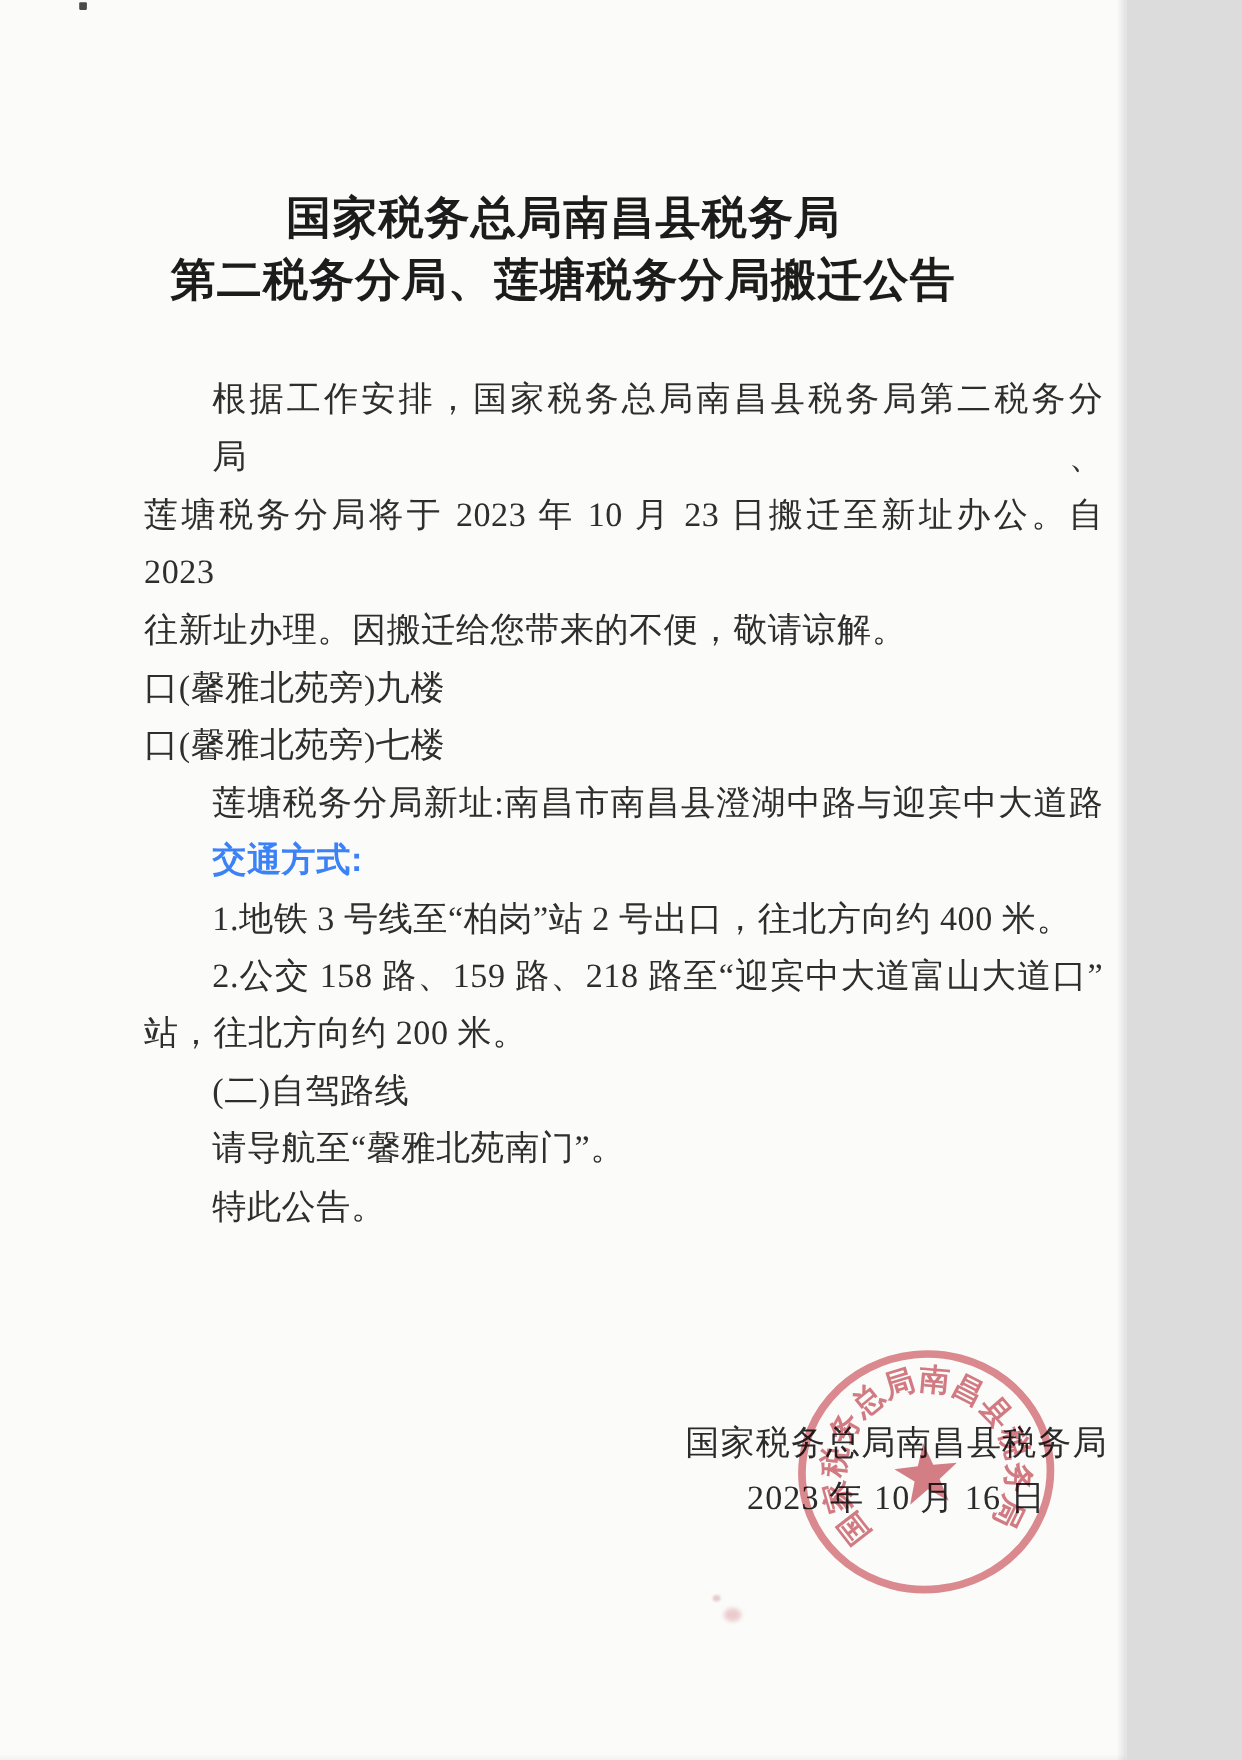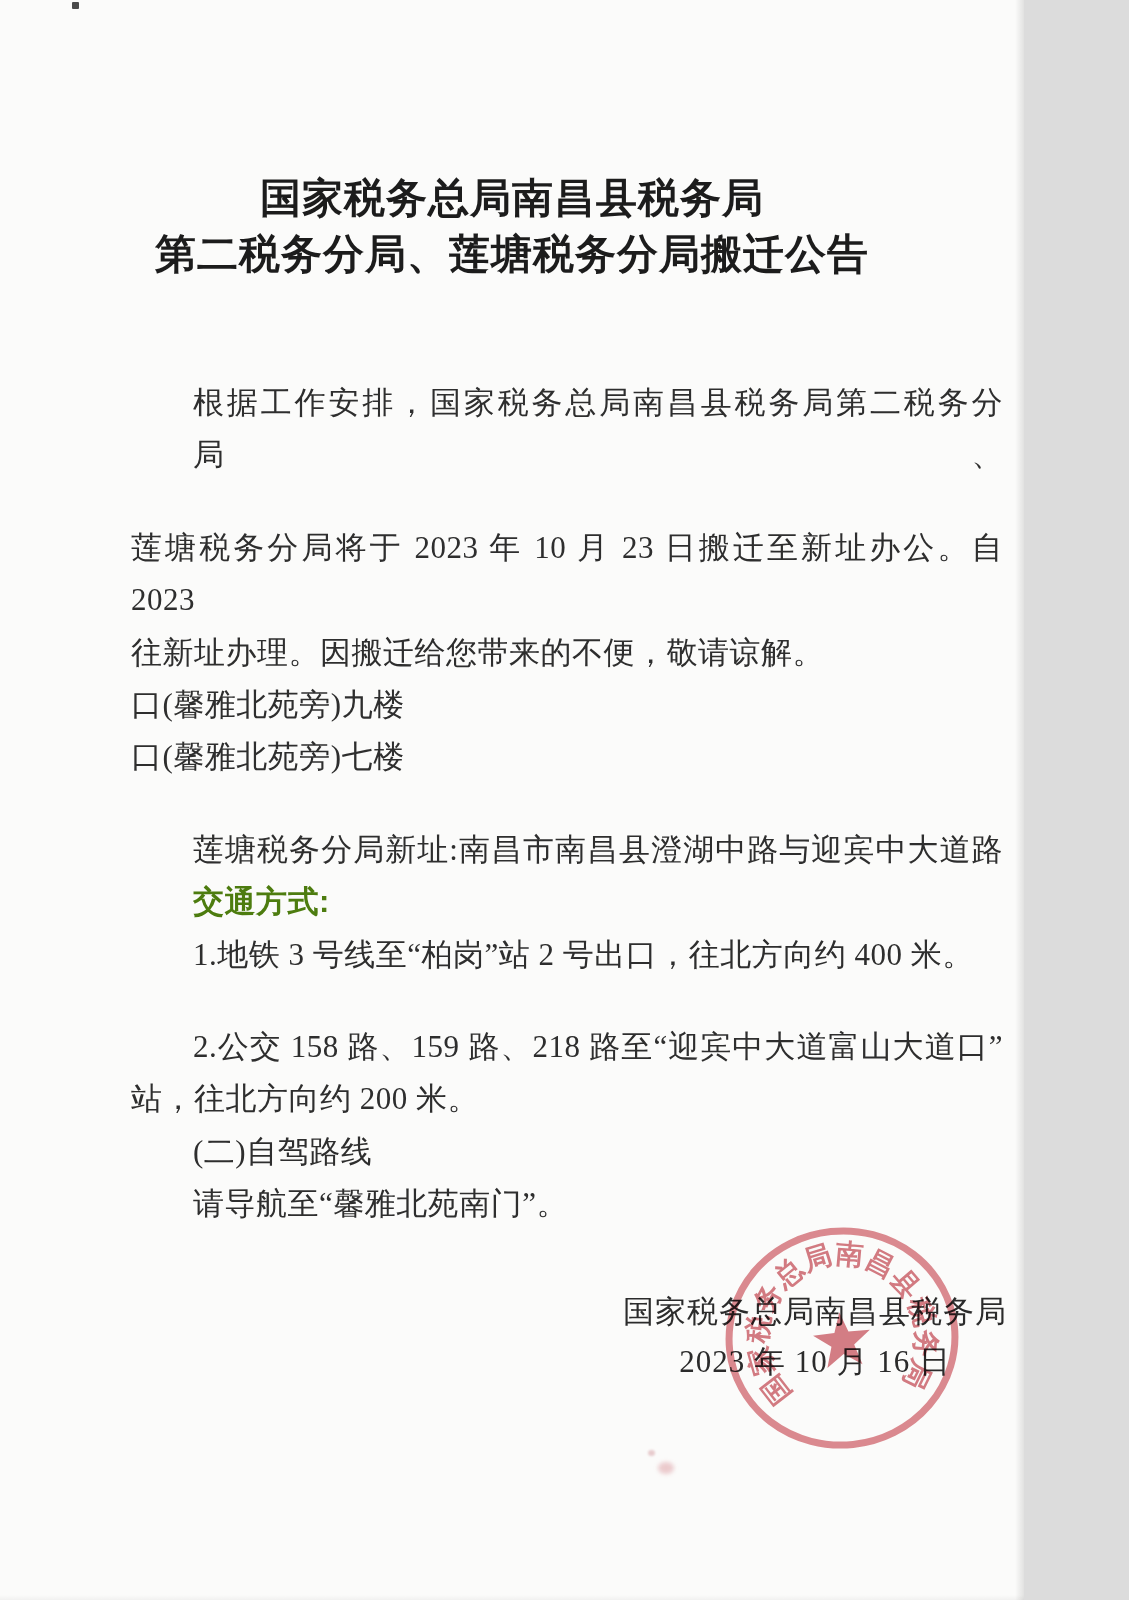"根据工作安排，国家税务总局南昌县税务局第二税务分局、" .just { margin-top: 40px -> none }
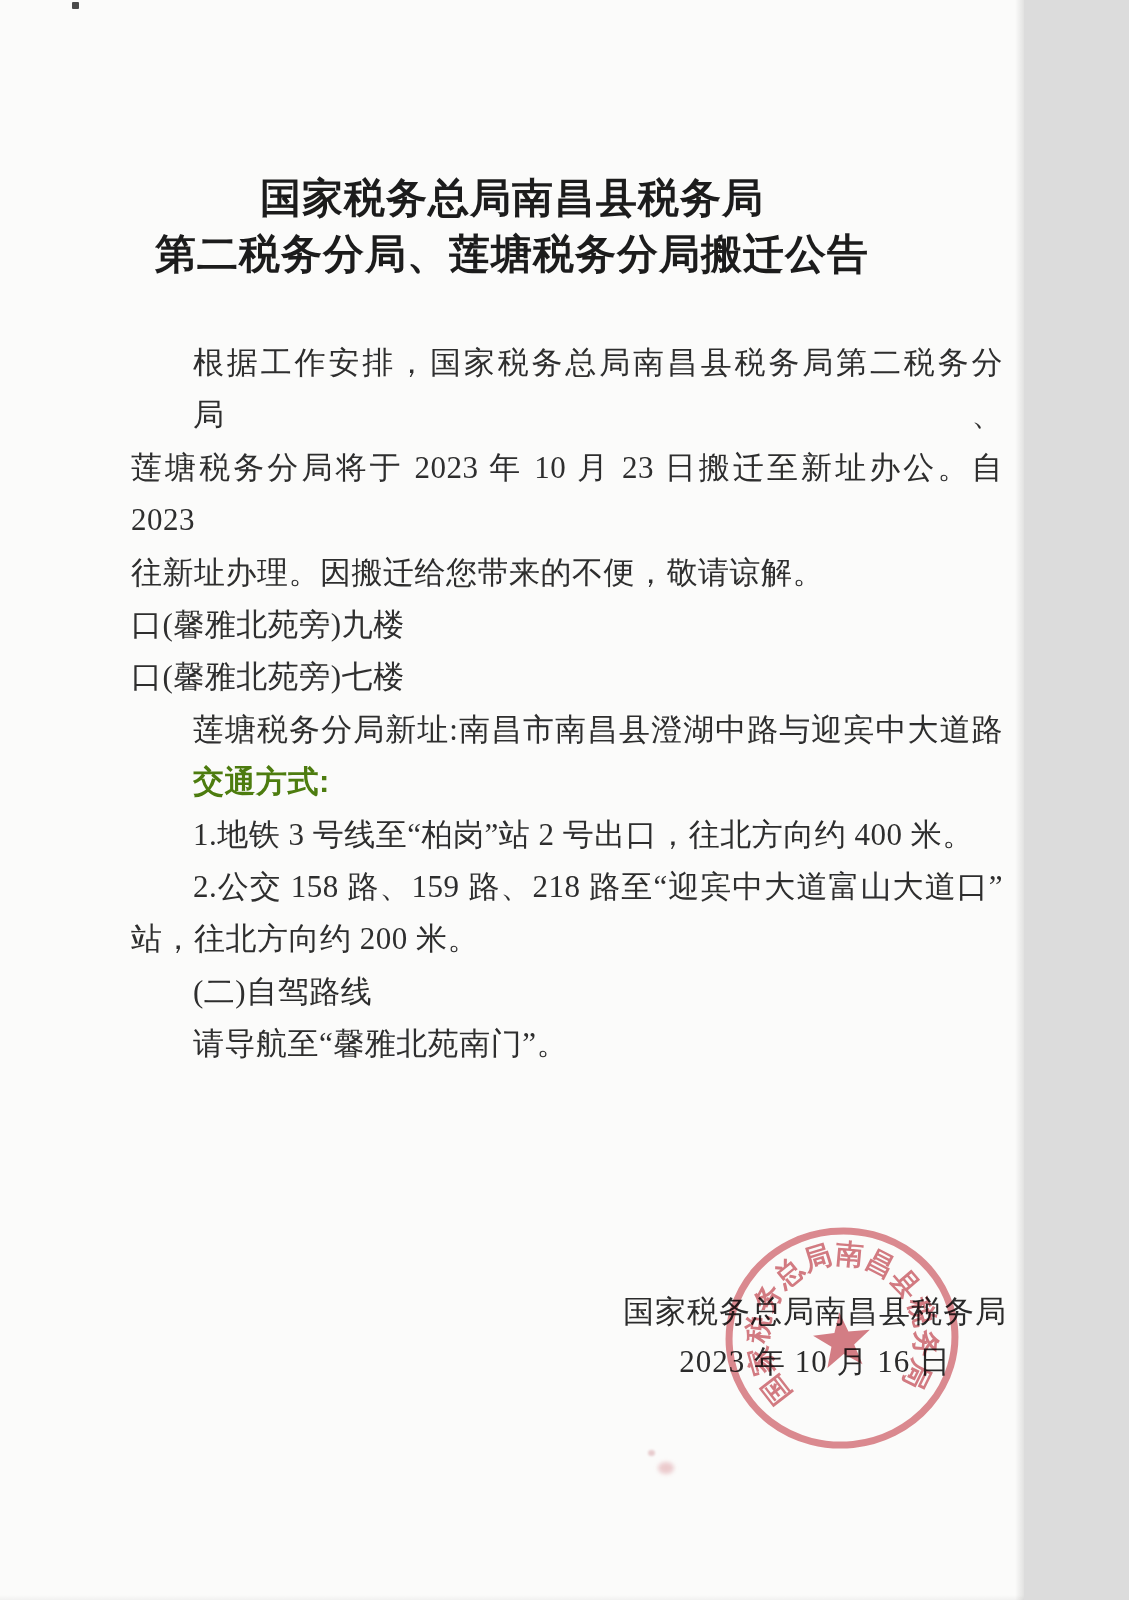"交通方式:" .bold { color: #4d7c0f -> #3b82f6 }
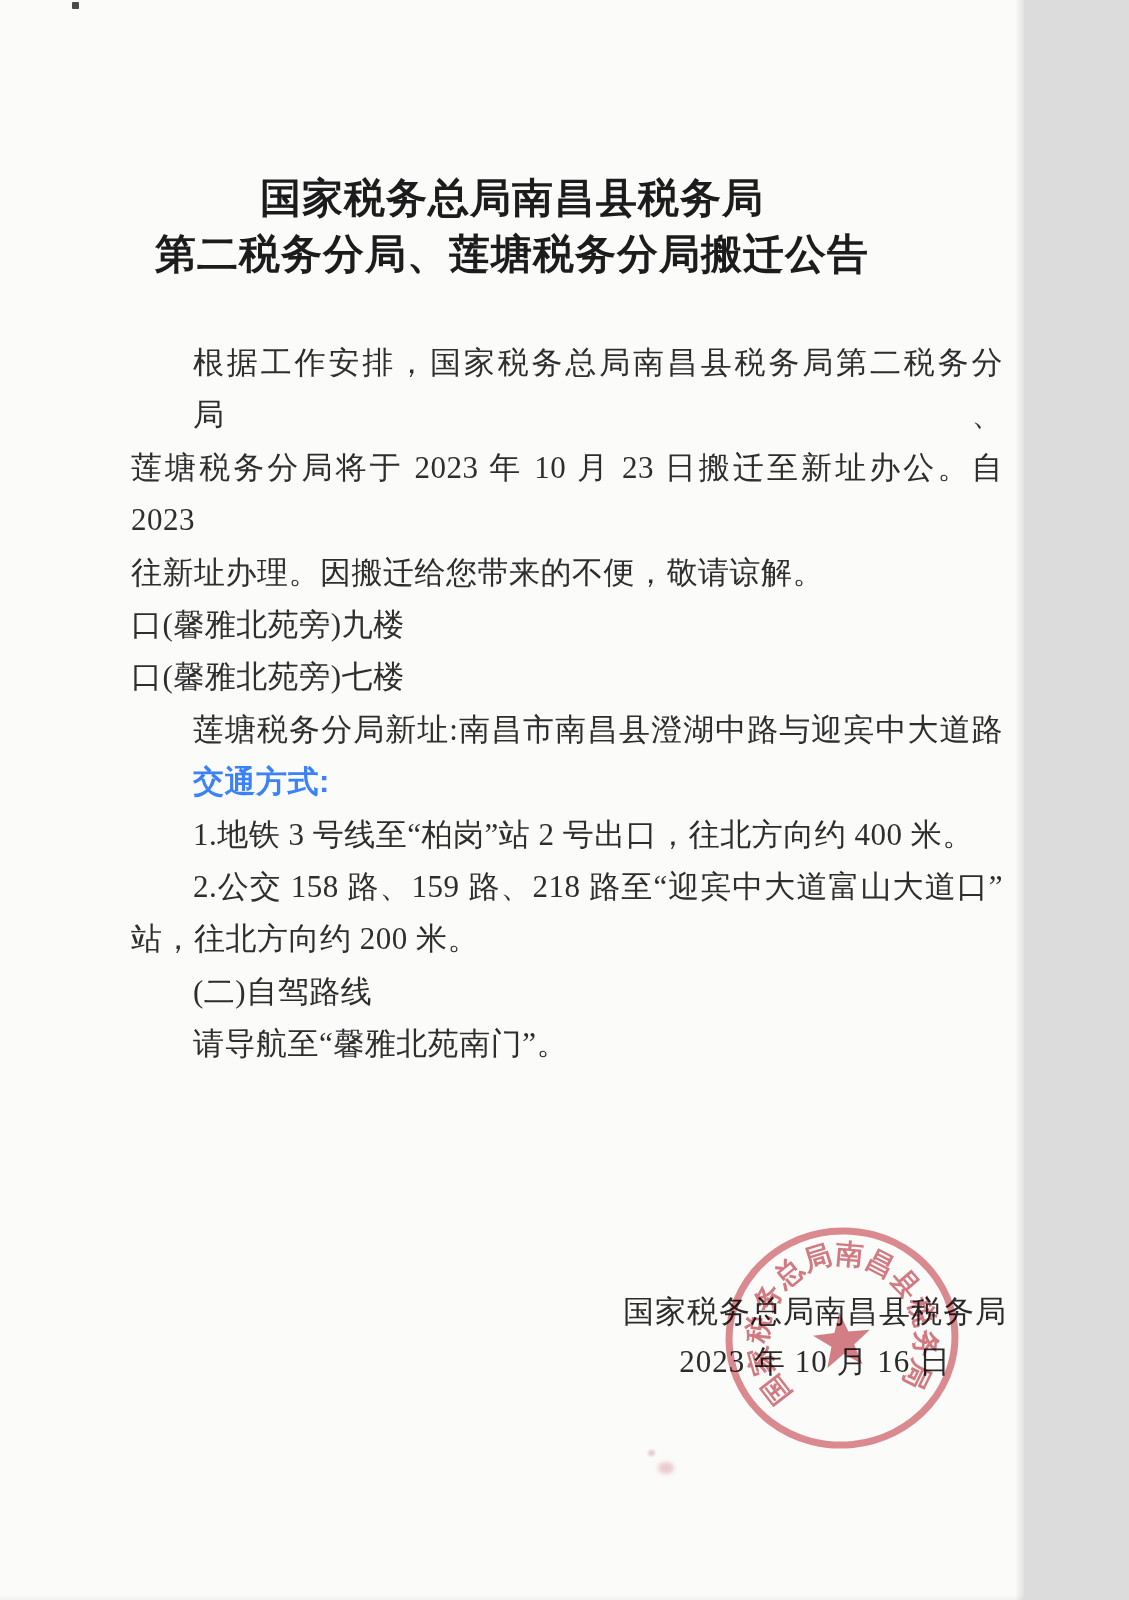"特此公告。" div.line { html: none -> <div>特此公告。</div> }
